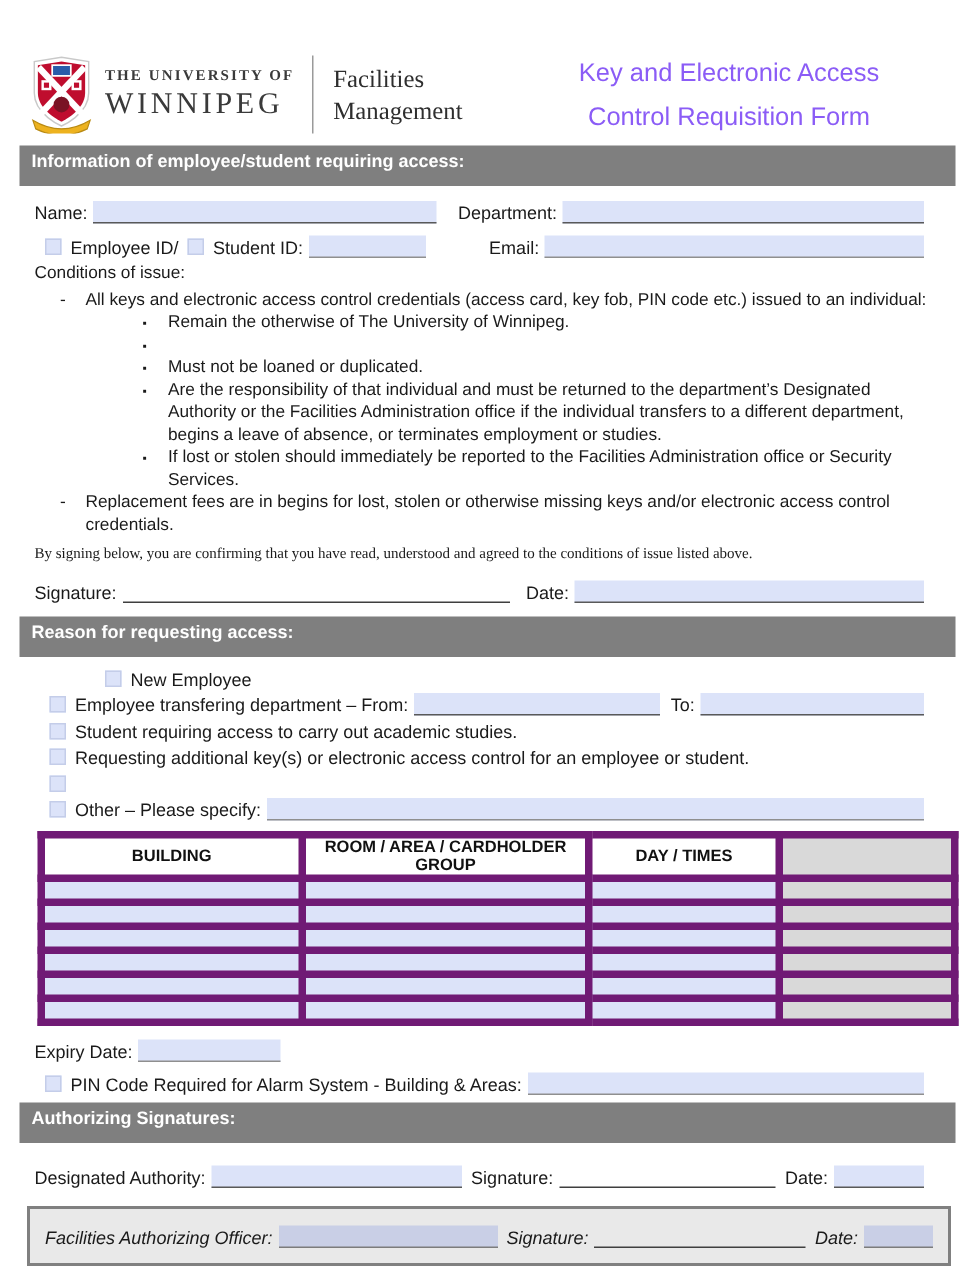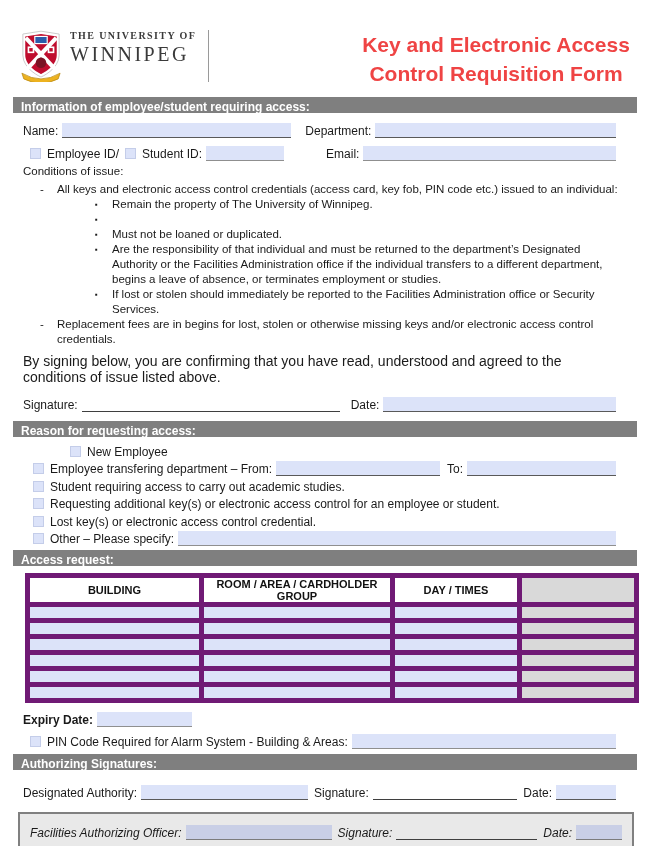"THE UNIVERSITY OF" .hdr { align-items: none -> center; padding: 0 3px 0 20px -> 0 13px 0 20px }
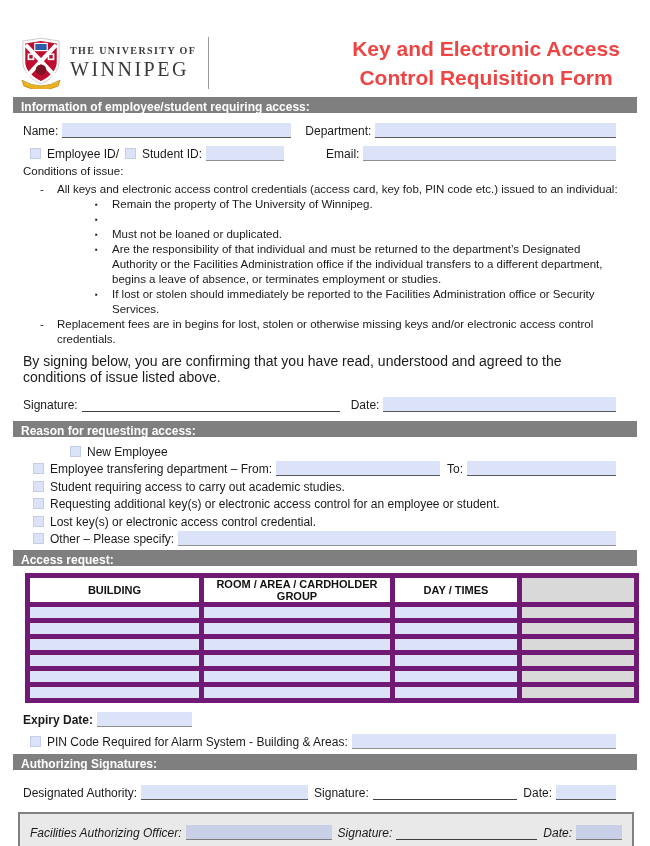"Facilities" div.fm { html: none -> <div> <div>Facilities</div> <div>Management</div> </div> }
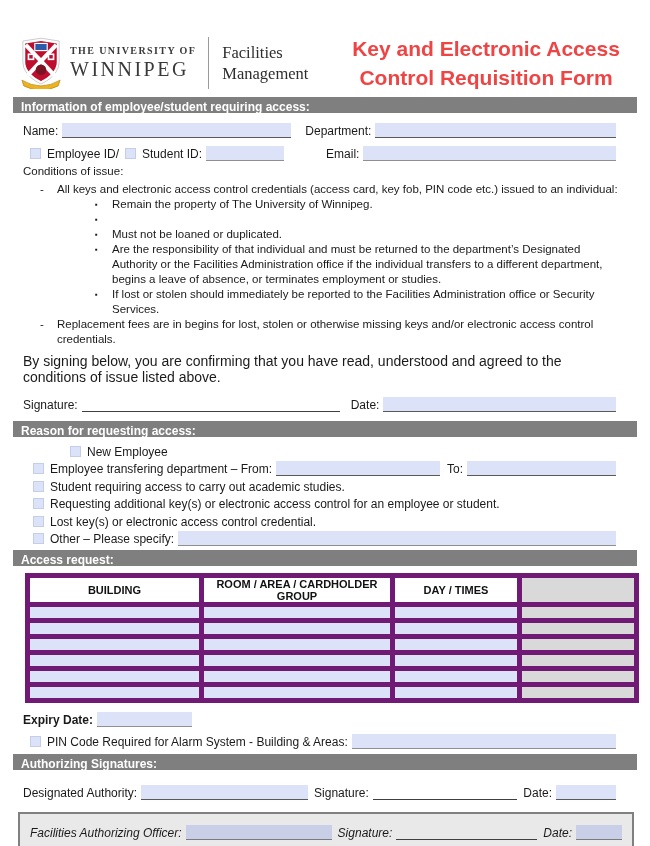"Key and Electronic Access" .title { color: #ef4444 -> #8b5cf6; font-size: 21px -> 17px; font-weight: bold -> normal }
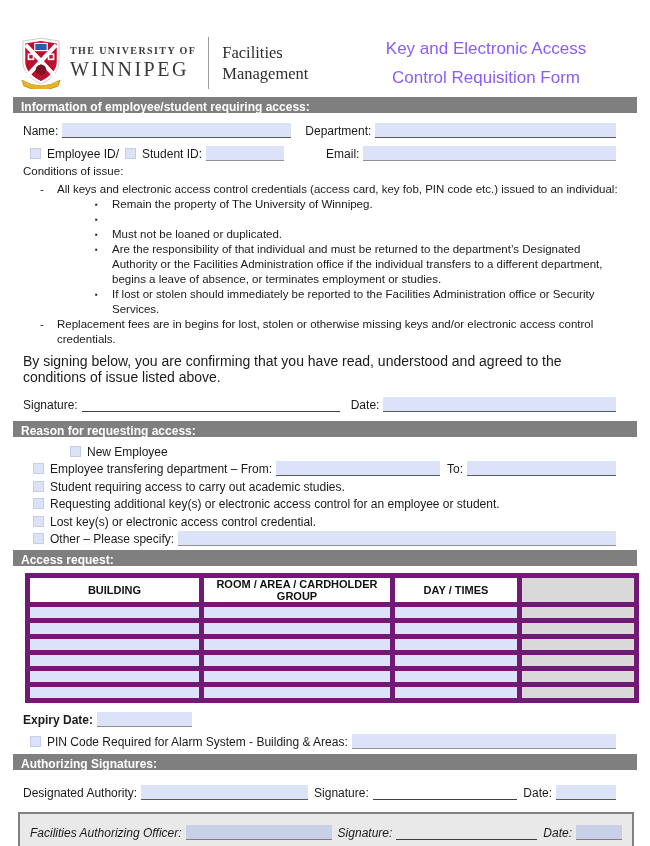"Information of employee/student" .bar { height: 16px -> 27px }
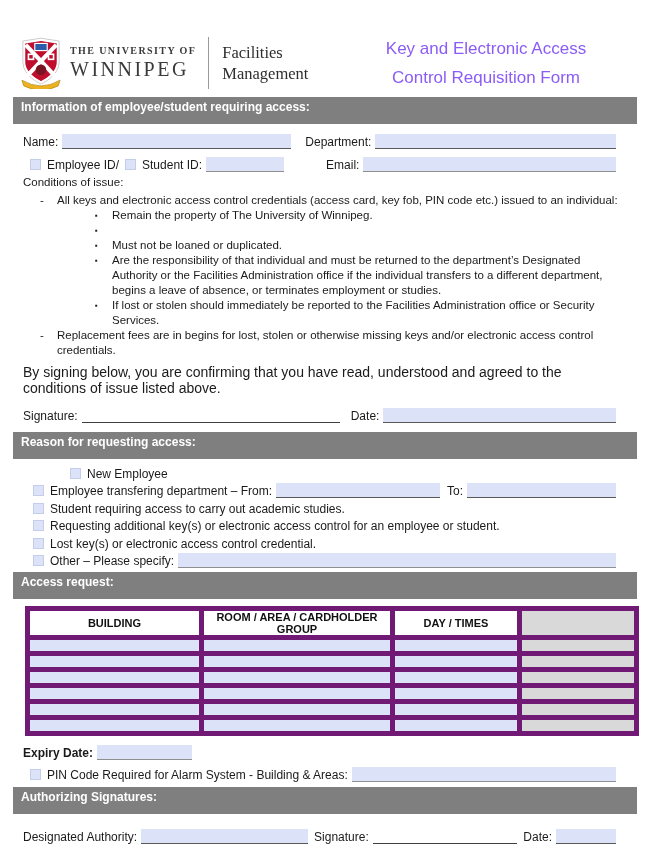"Remain the property of The" span.t { text: property -> otherwise }
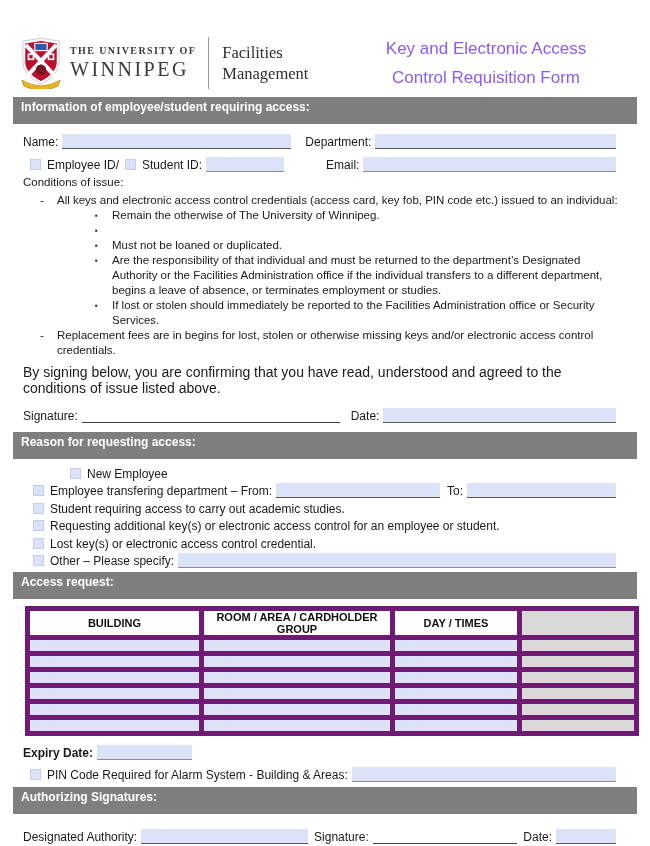"By signing below, you are" .confirm { font-family: none -> Liberation Serif, serif; font-size: 14px -> 10px }
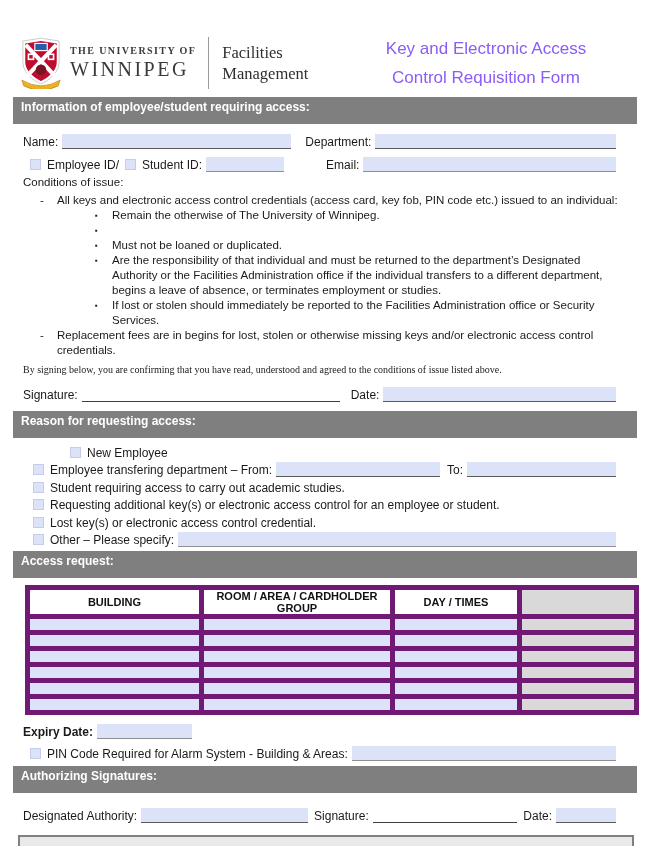"Lost key(s) or electronic access" span.lbl { html: <span>Lost key(s) or electronic access control credential.</span> -> none }
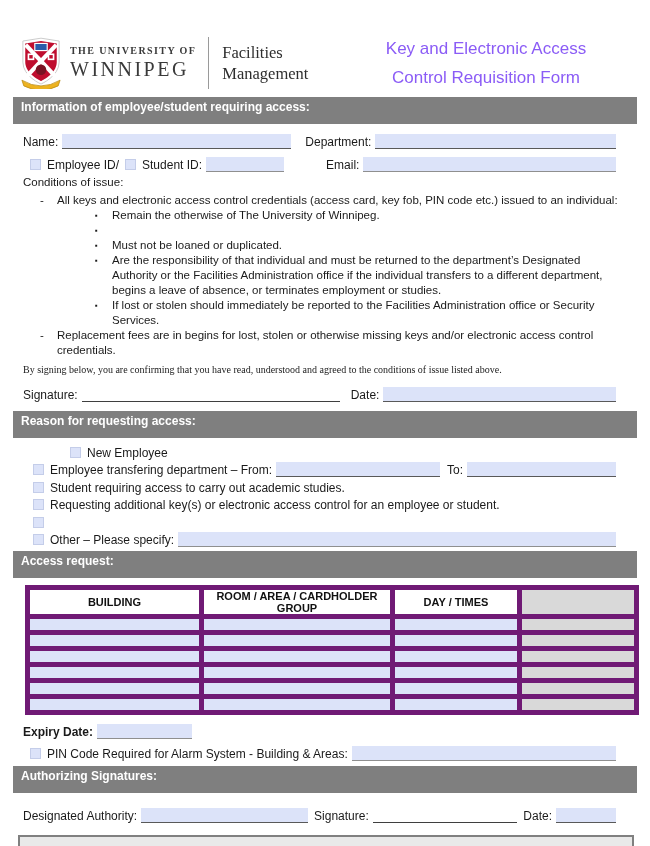"Access request:" div.bar { html: <div>Access request:</div> -> none }
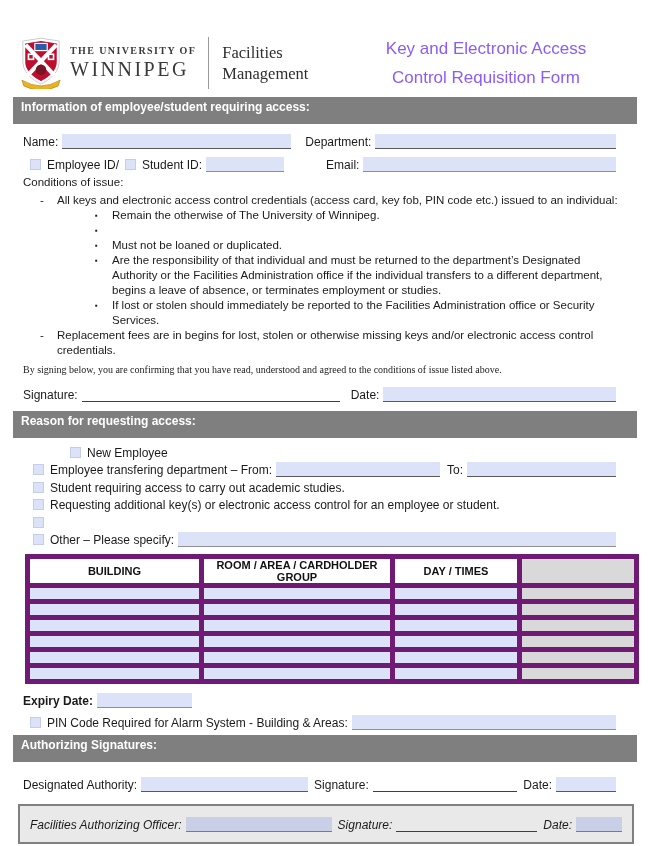"Expiry Date:" .b { font-weight: bold -> normal }
